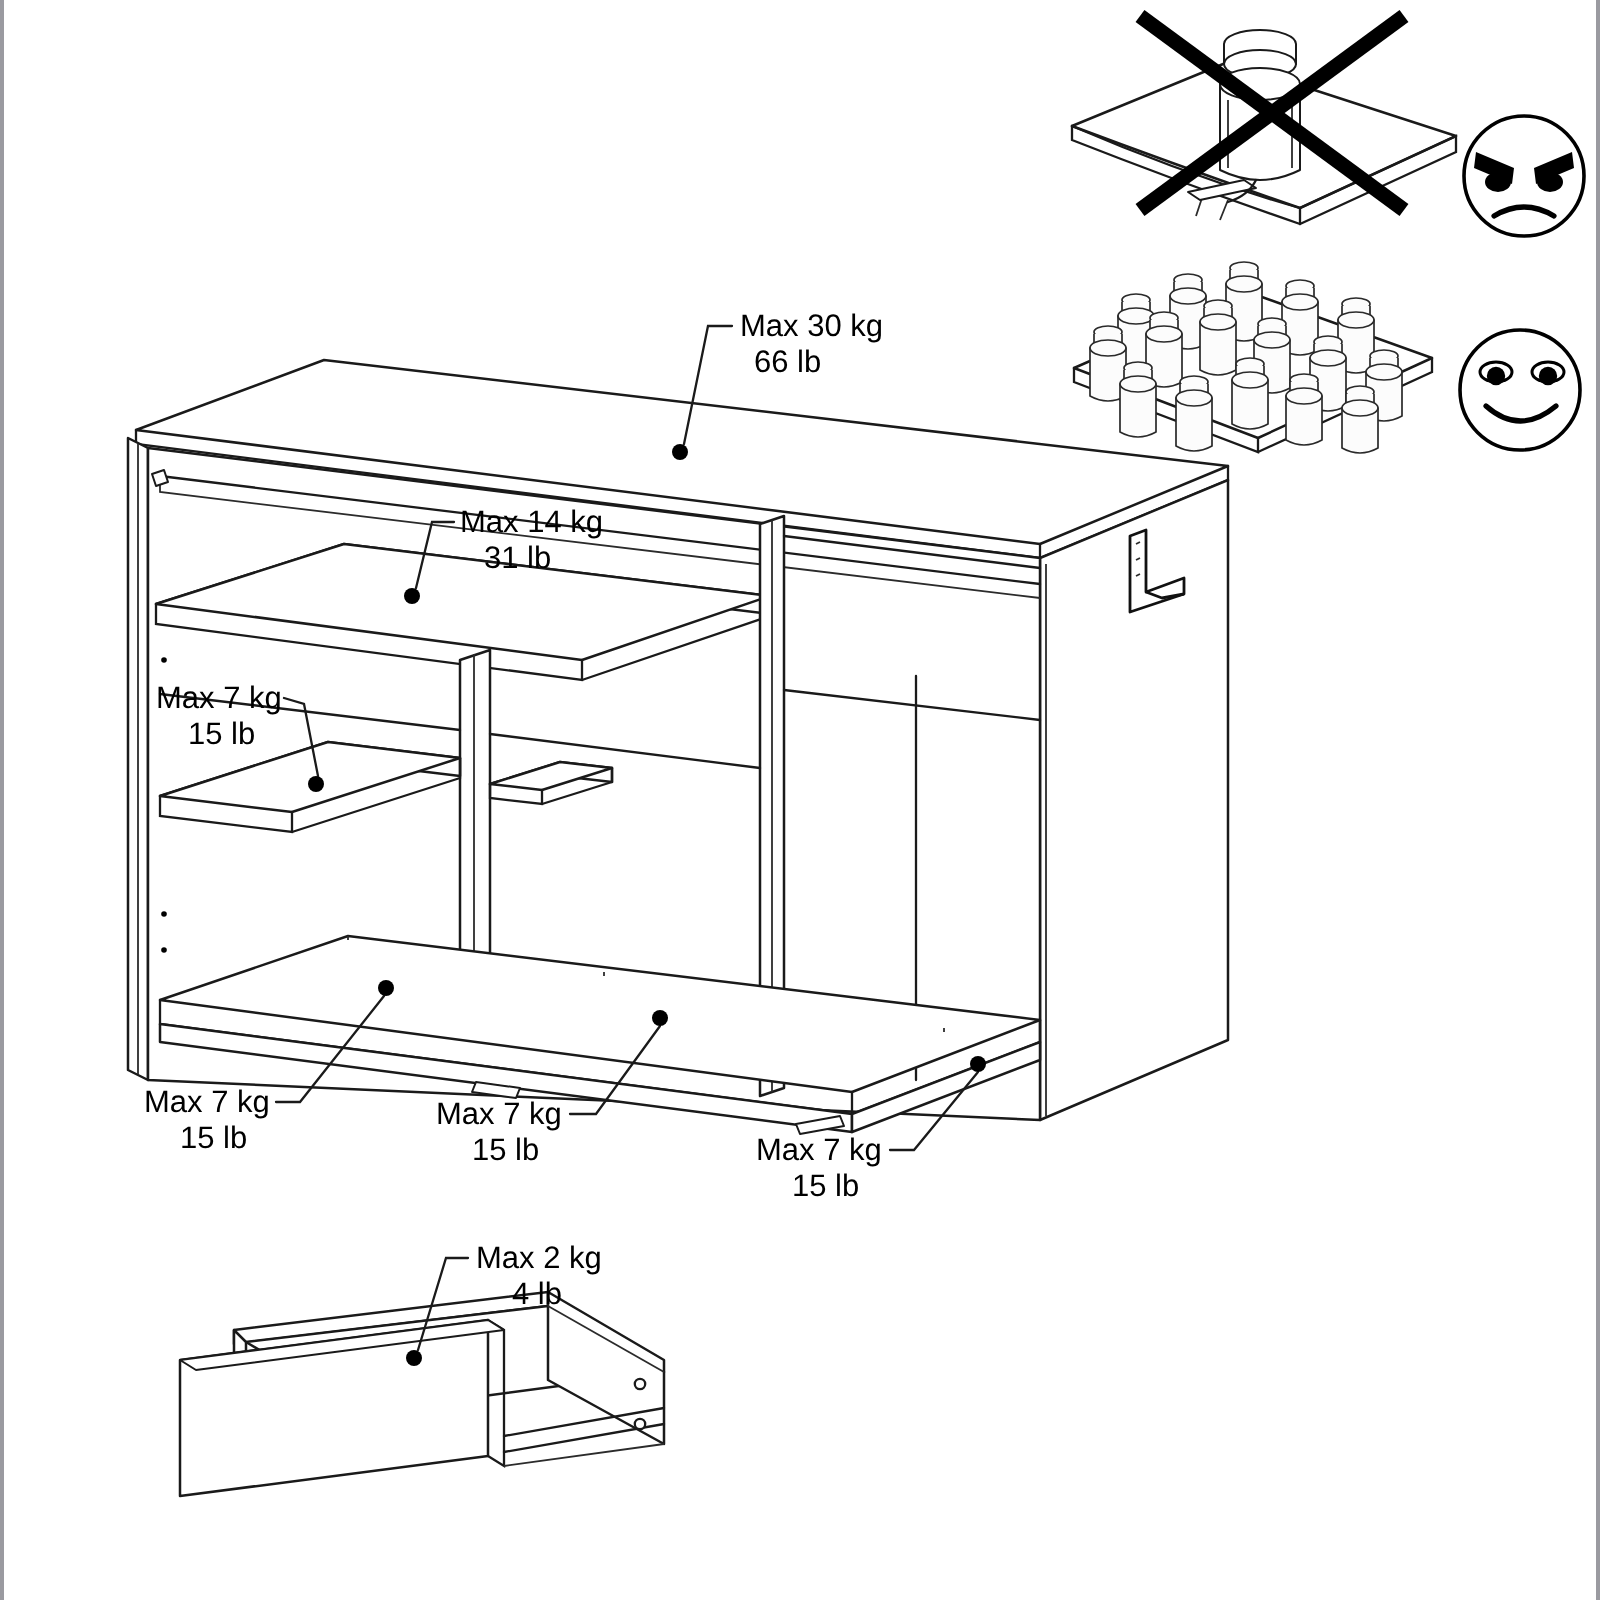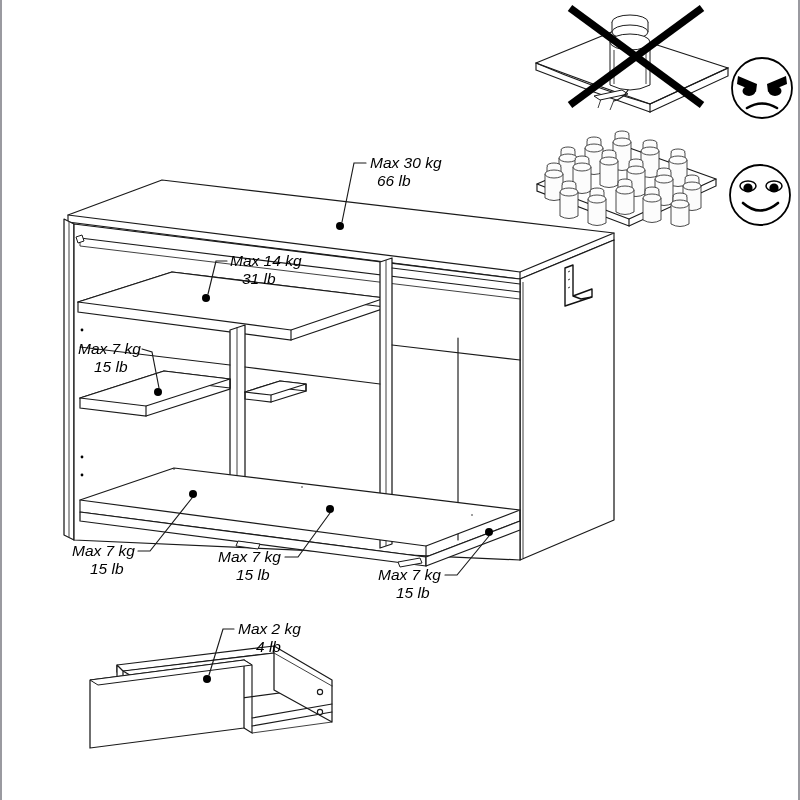"Max 30 kg" #page { font-style: italic -> none }
